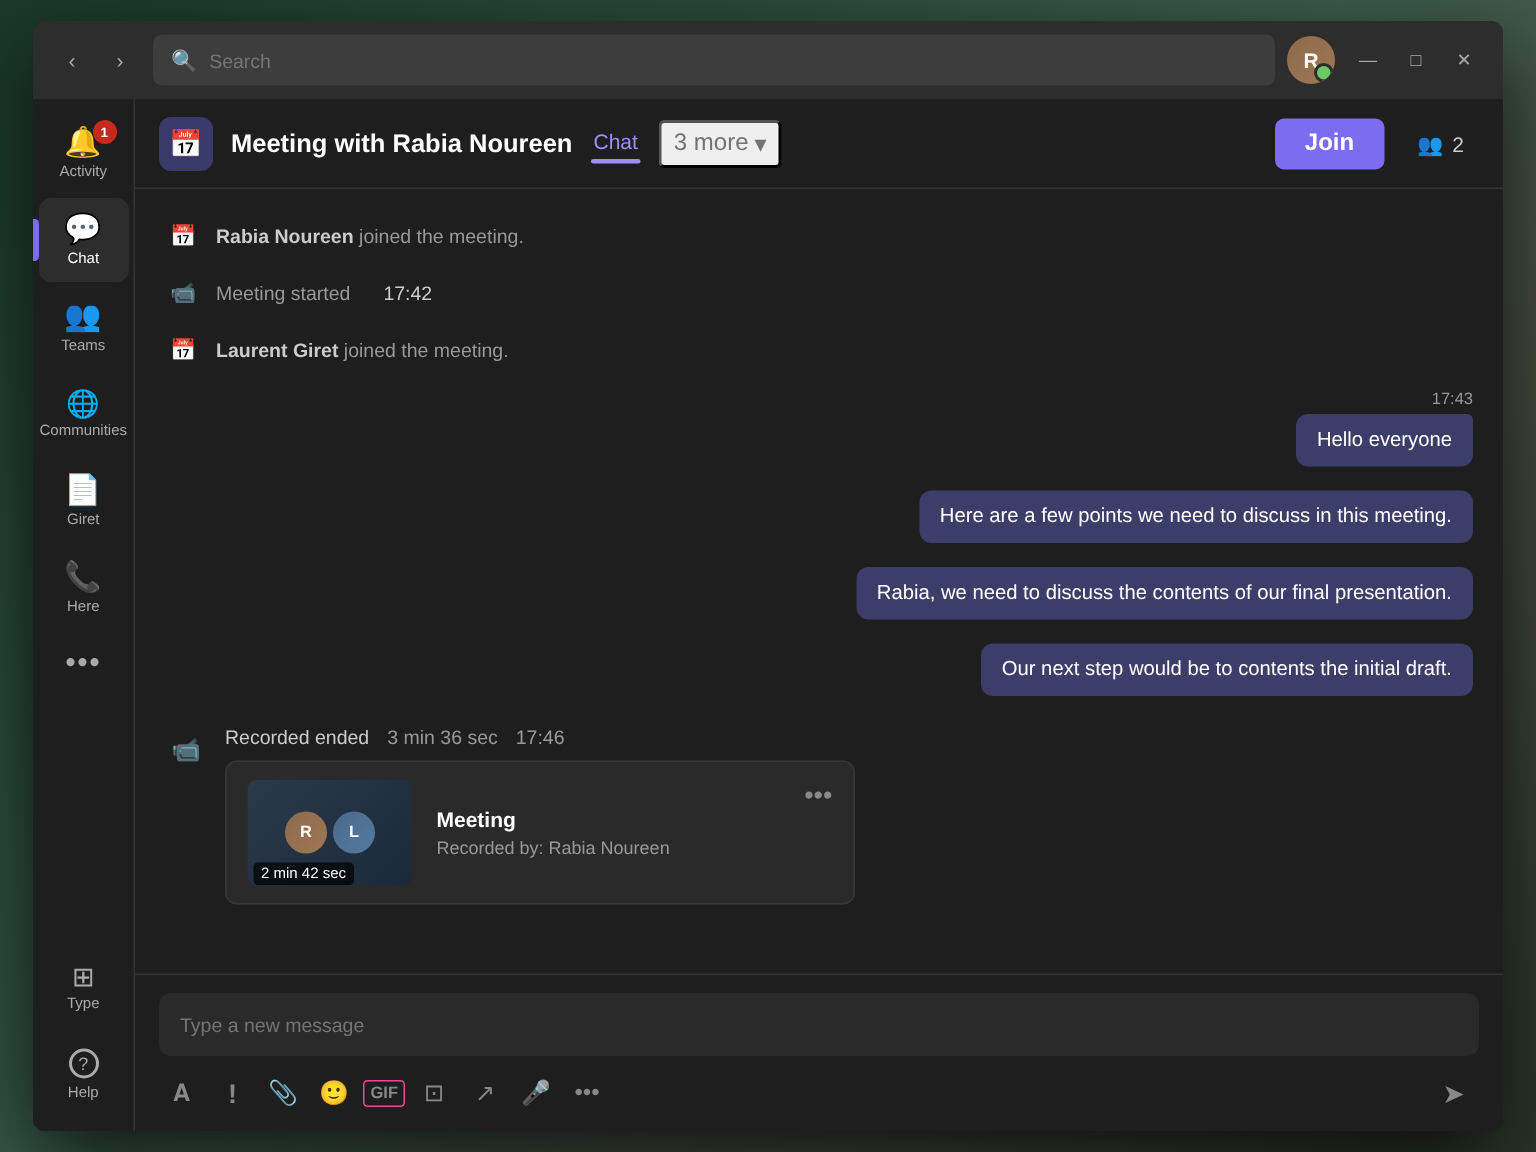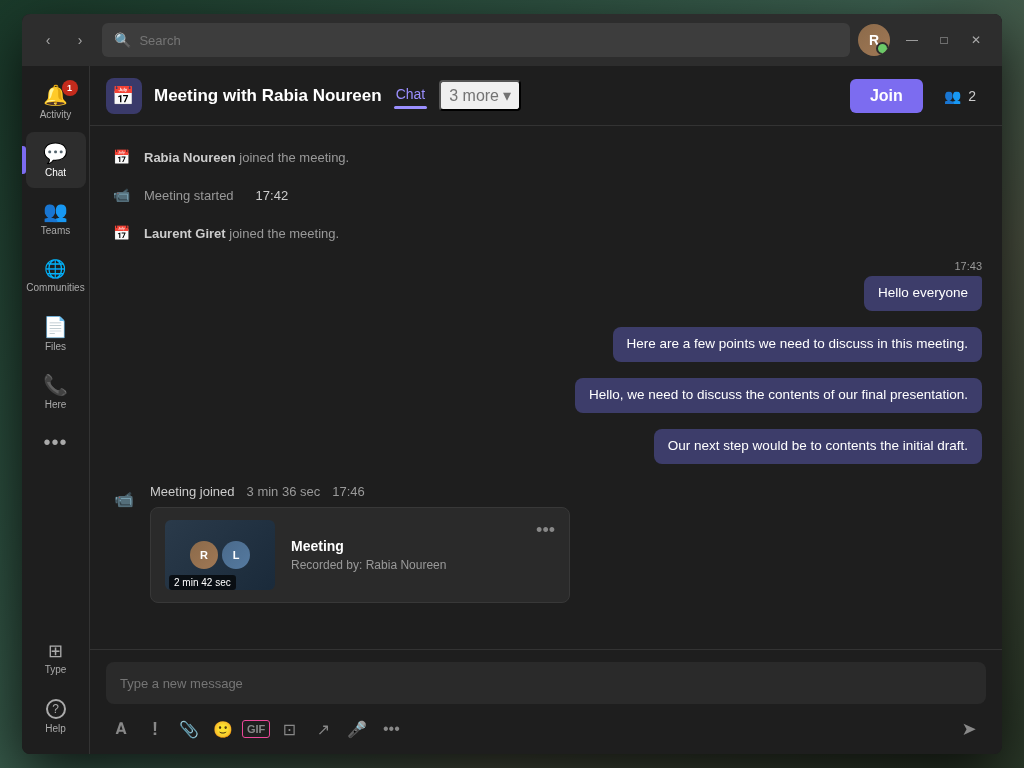"Files" span.sidebar-label { text: Files -> Giret }
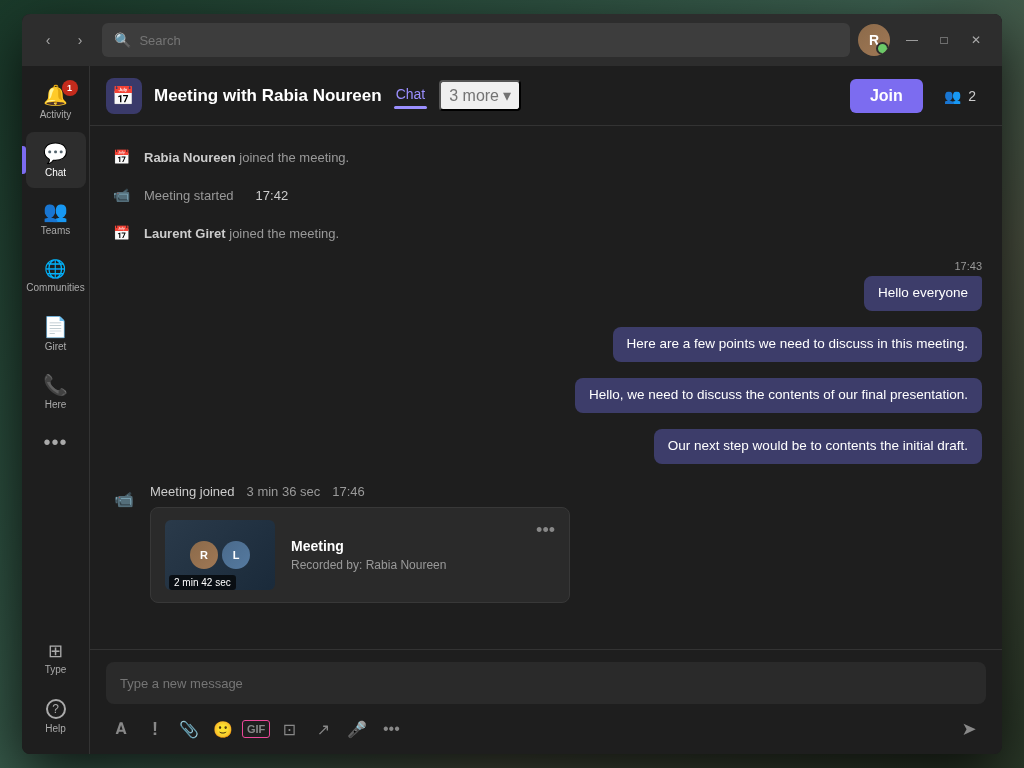"Hello, we need to discuss" div.bubble { text: Hello -> Rabia }
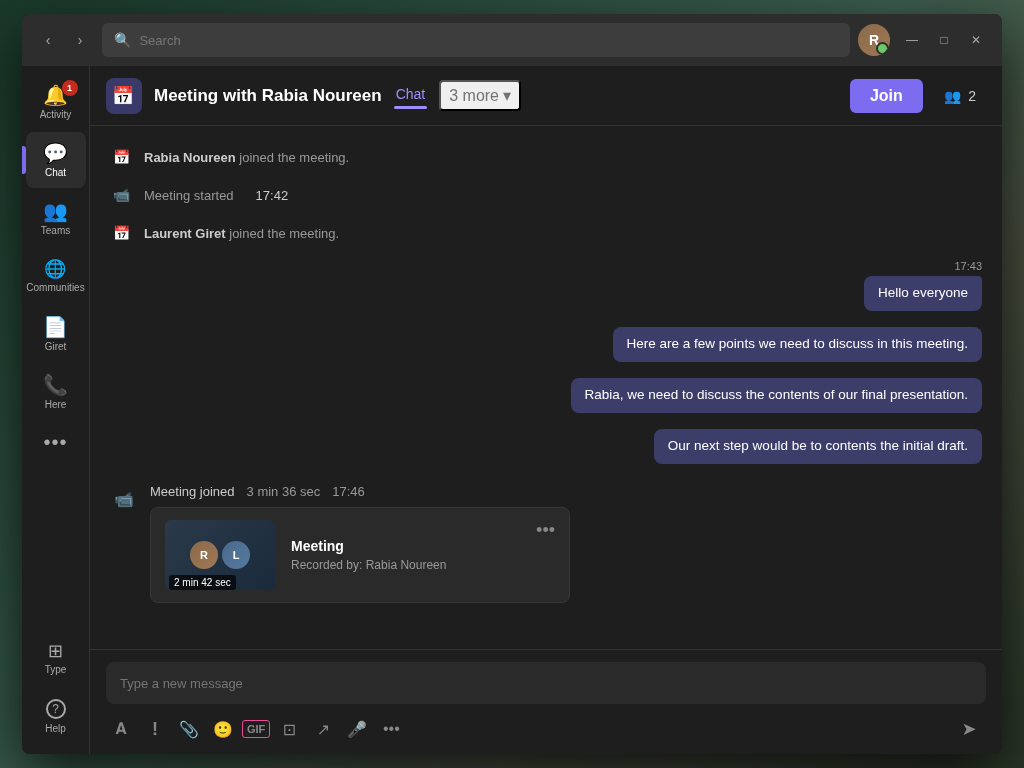"Meeting joined" span.meeting-ended-label { text: Meeting joined -> Recorded ended }
